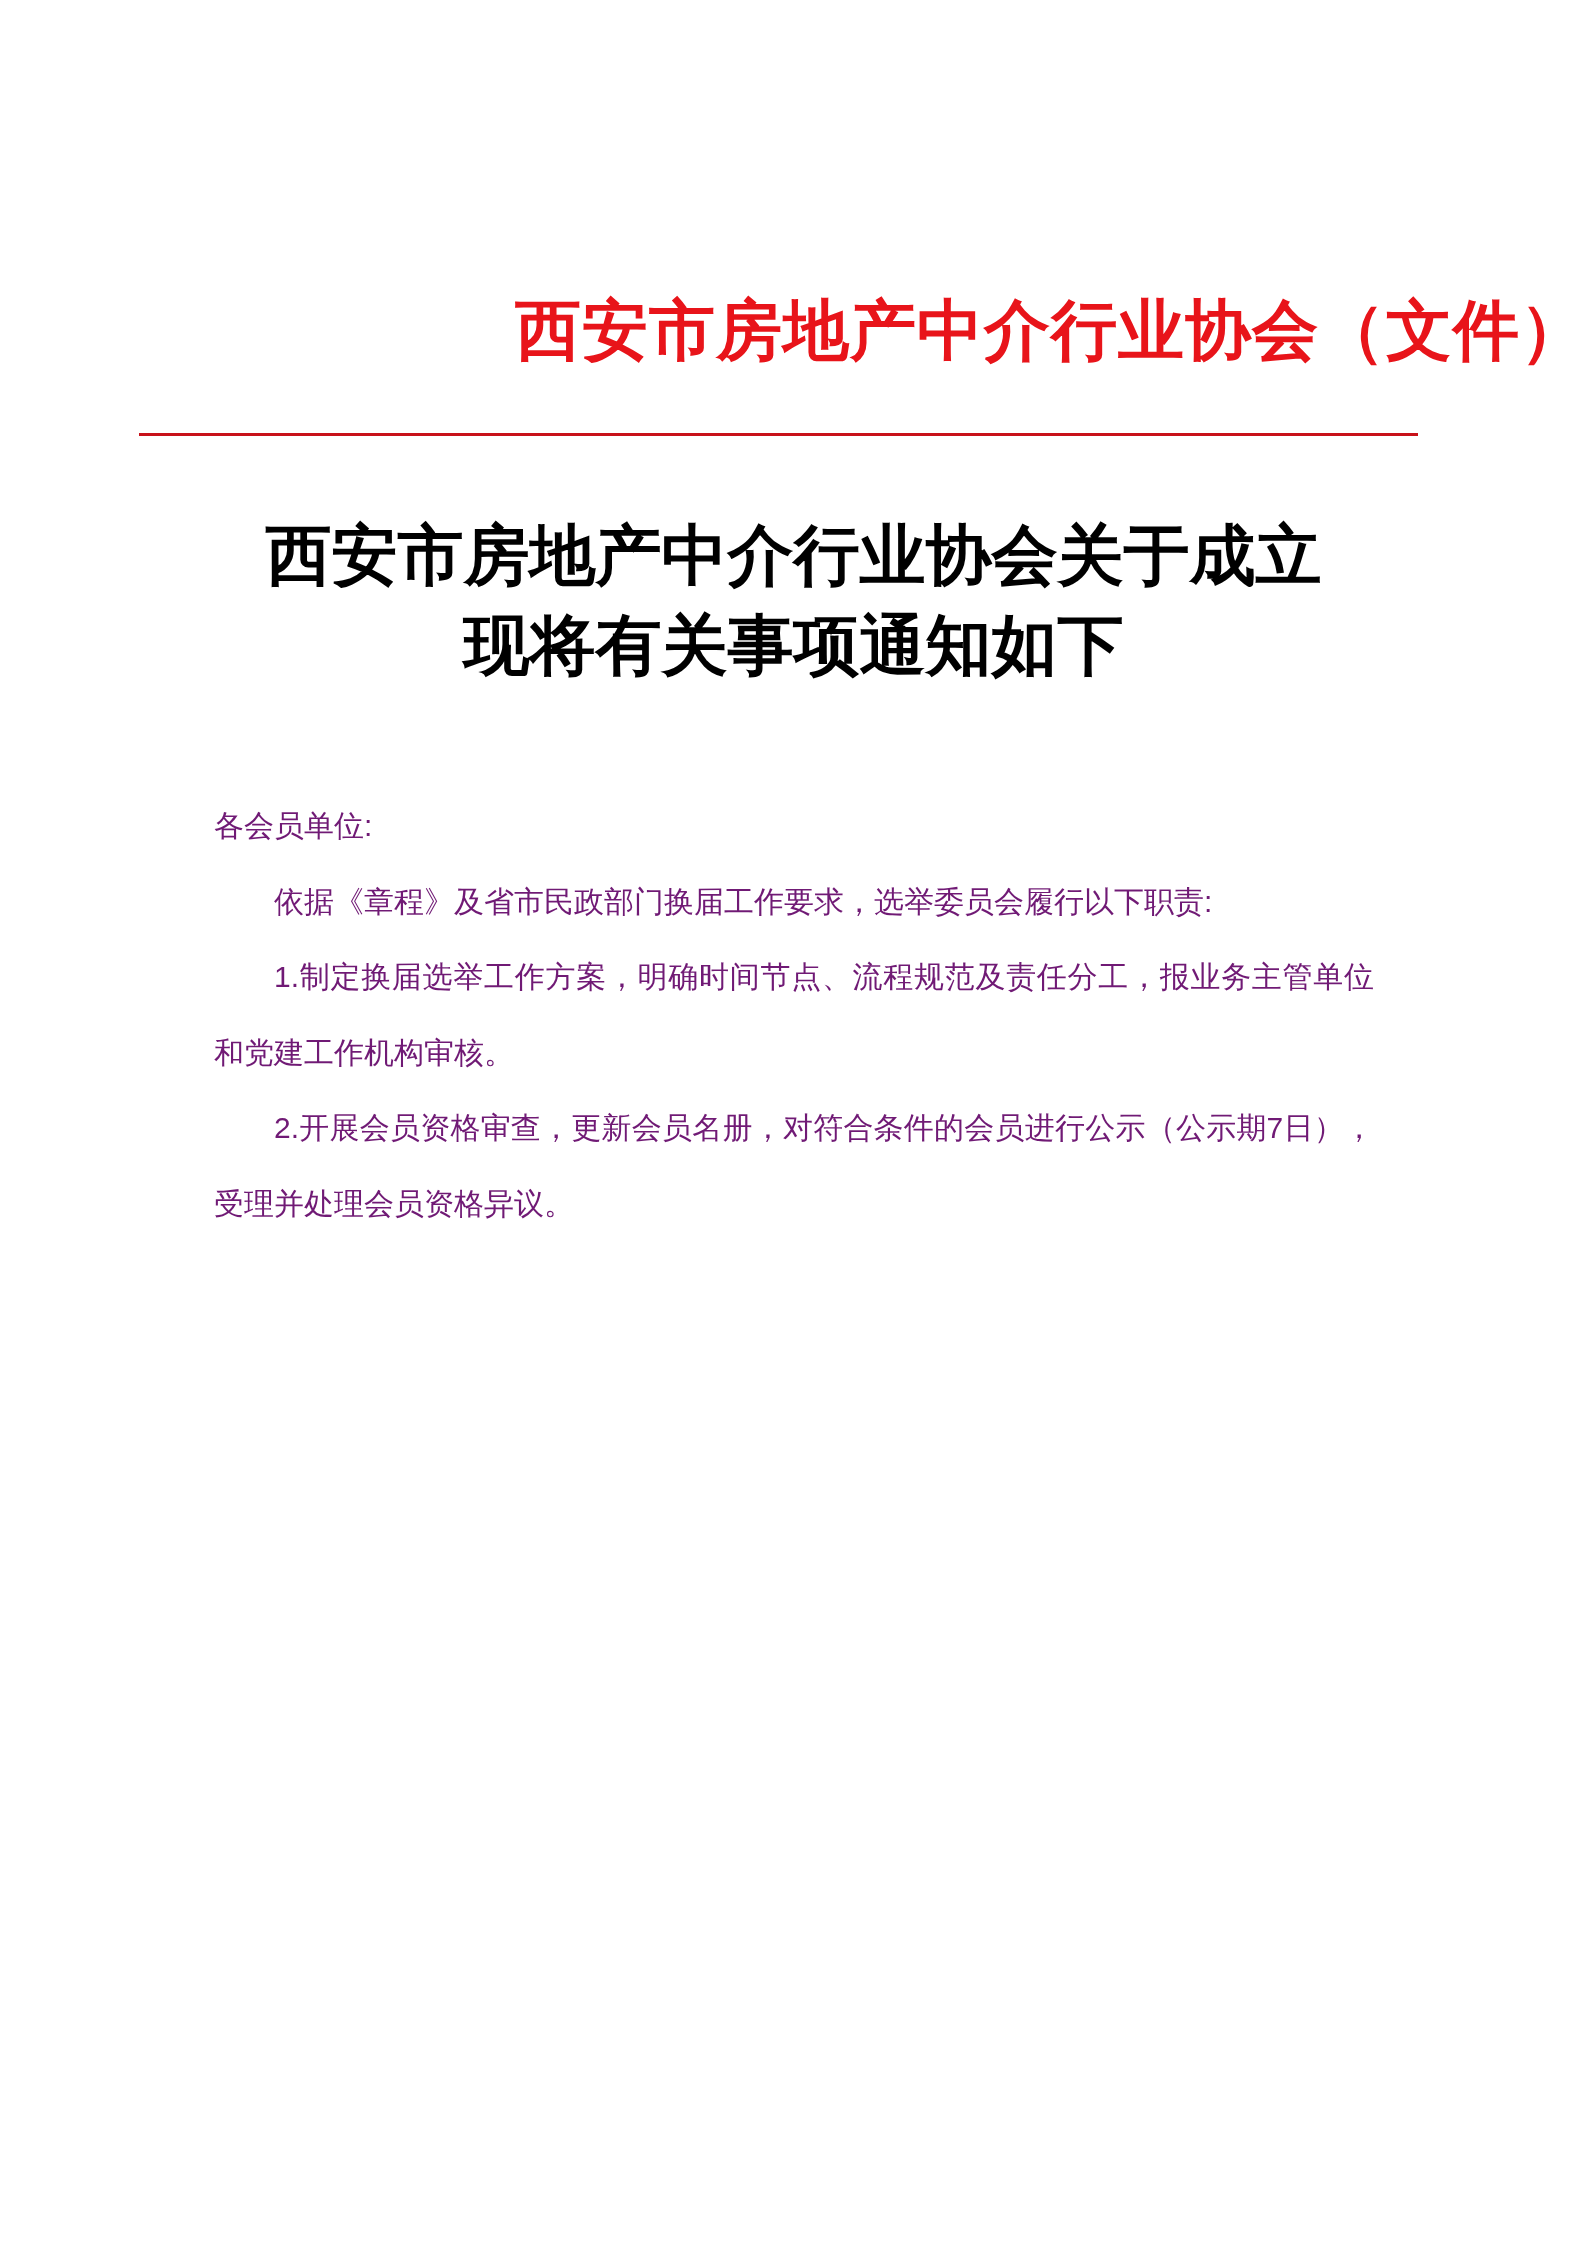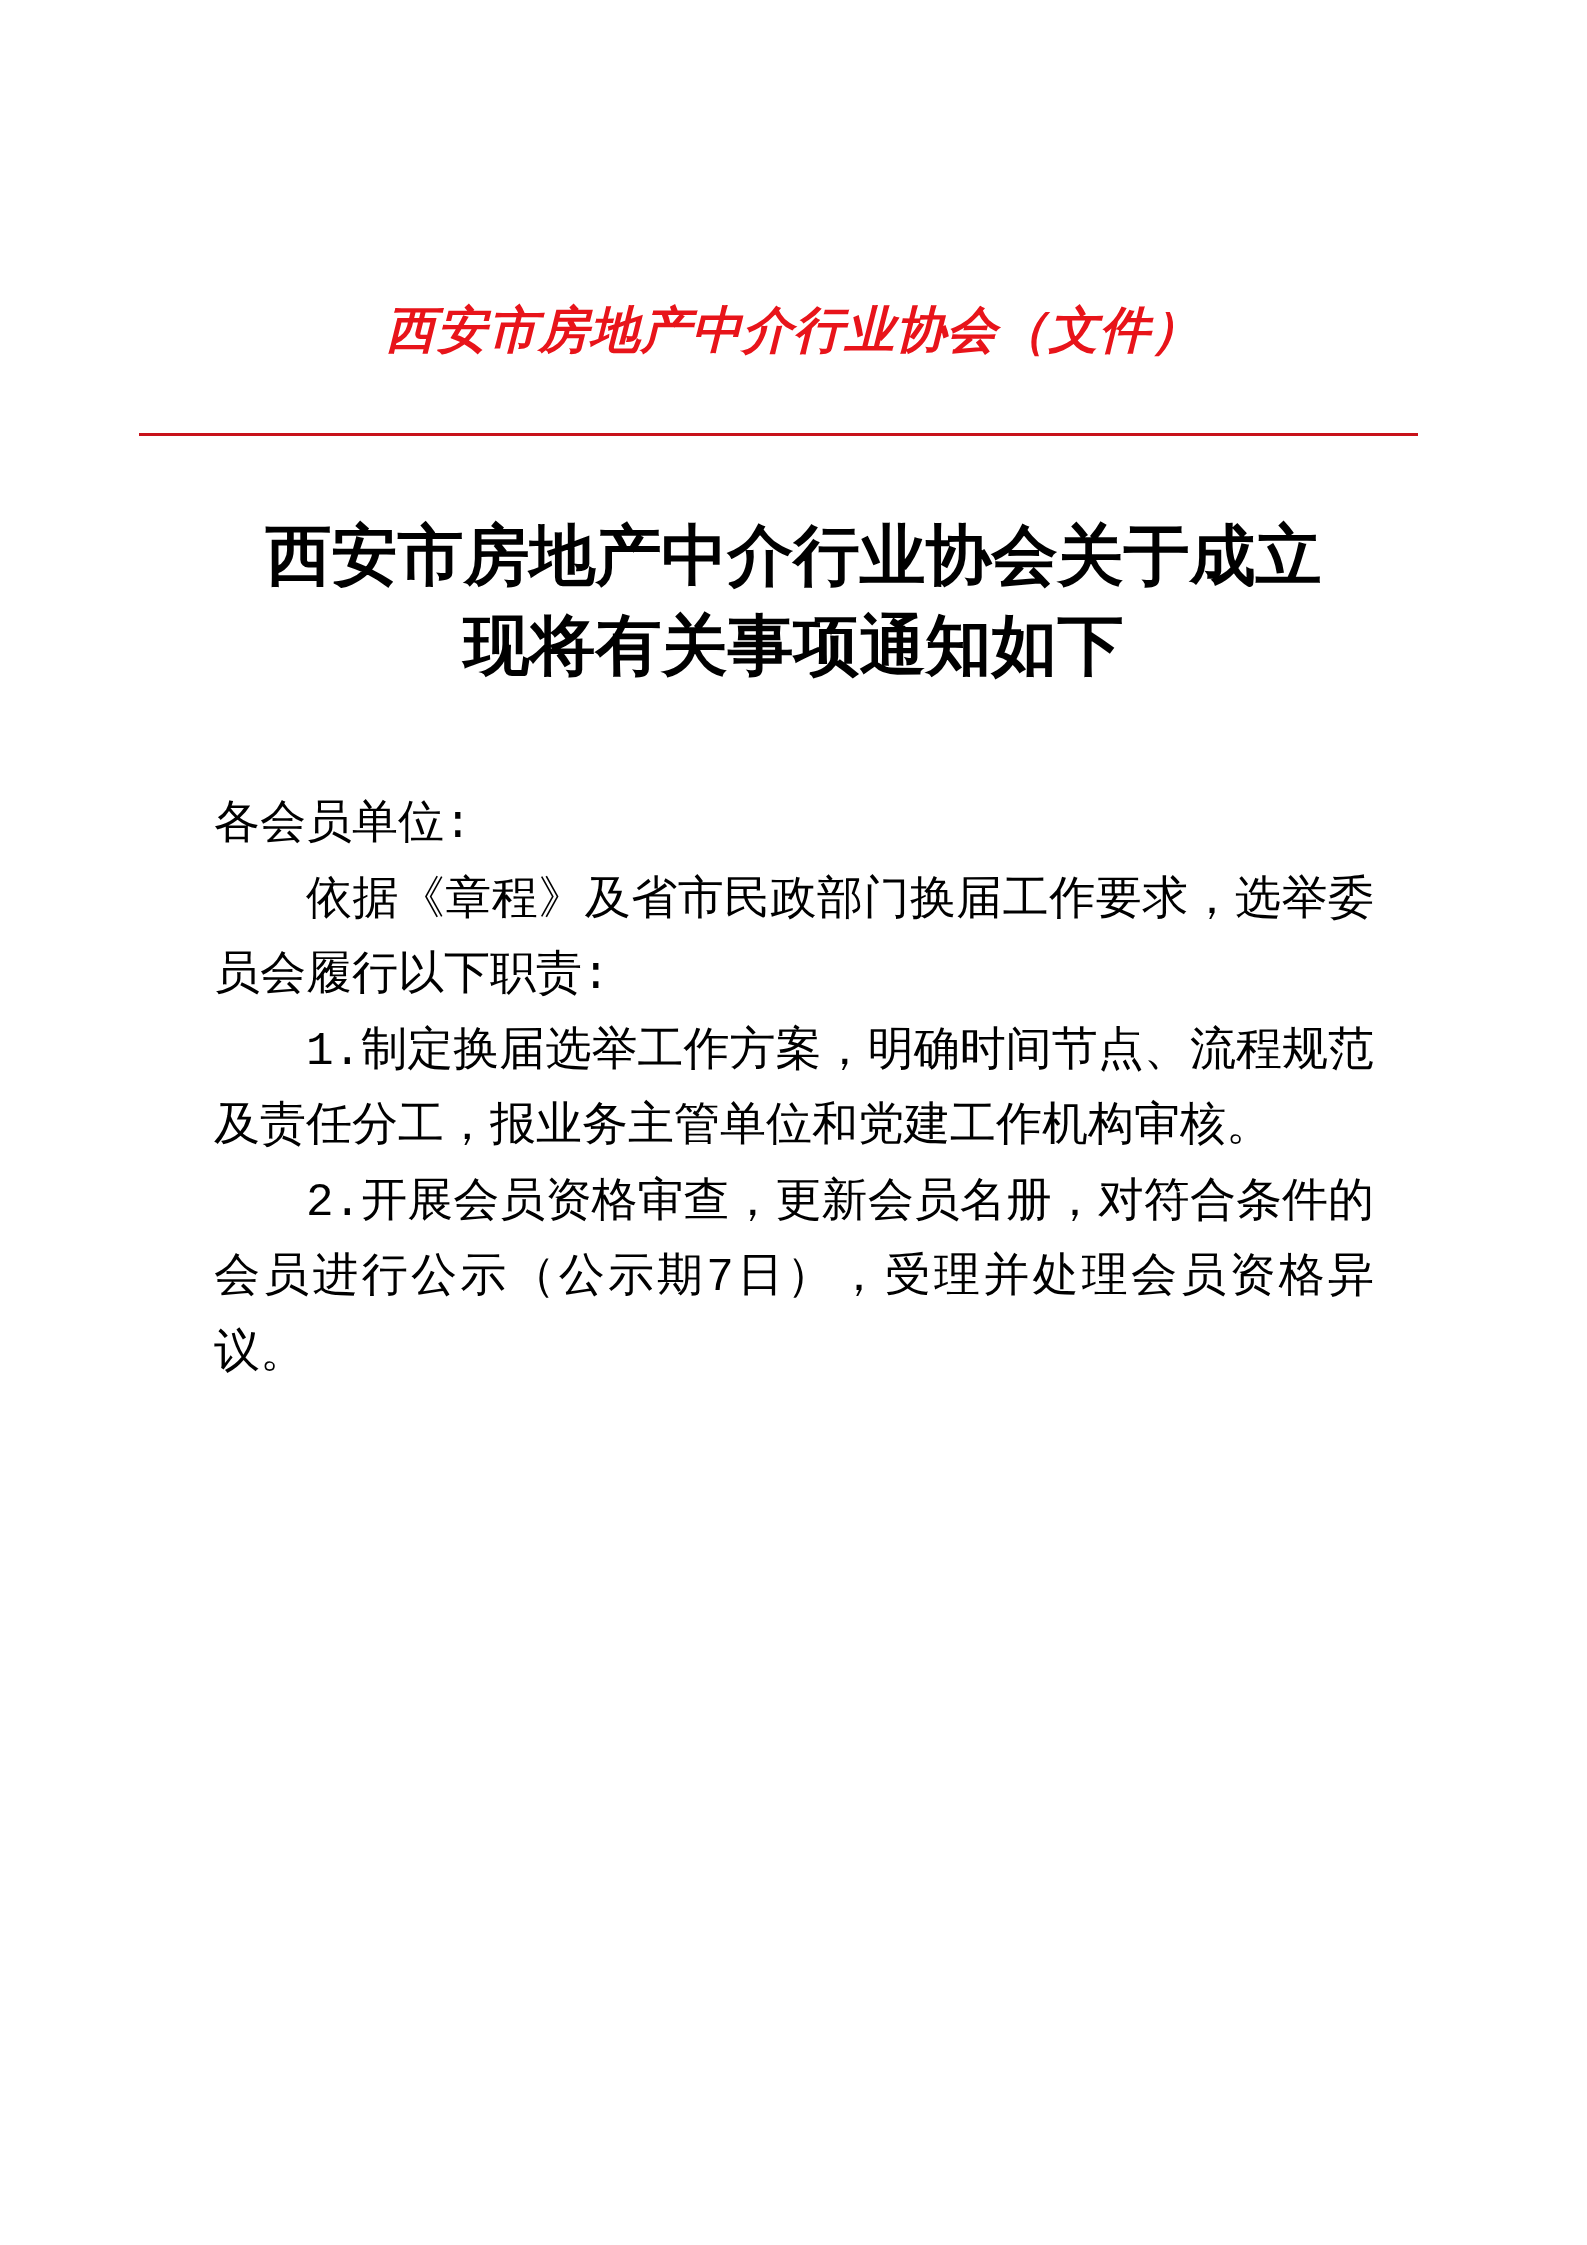"西安市房地产中介行业协会（文件）" .masthead { font-size: 50px -> 66px; font-style: italic -> none; text-align: center -> right }
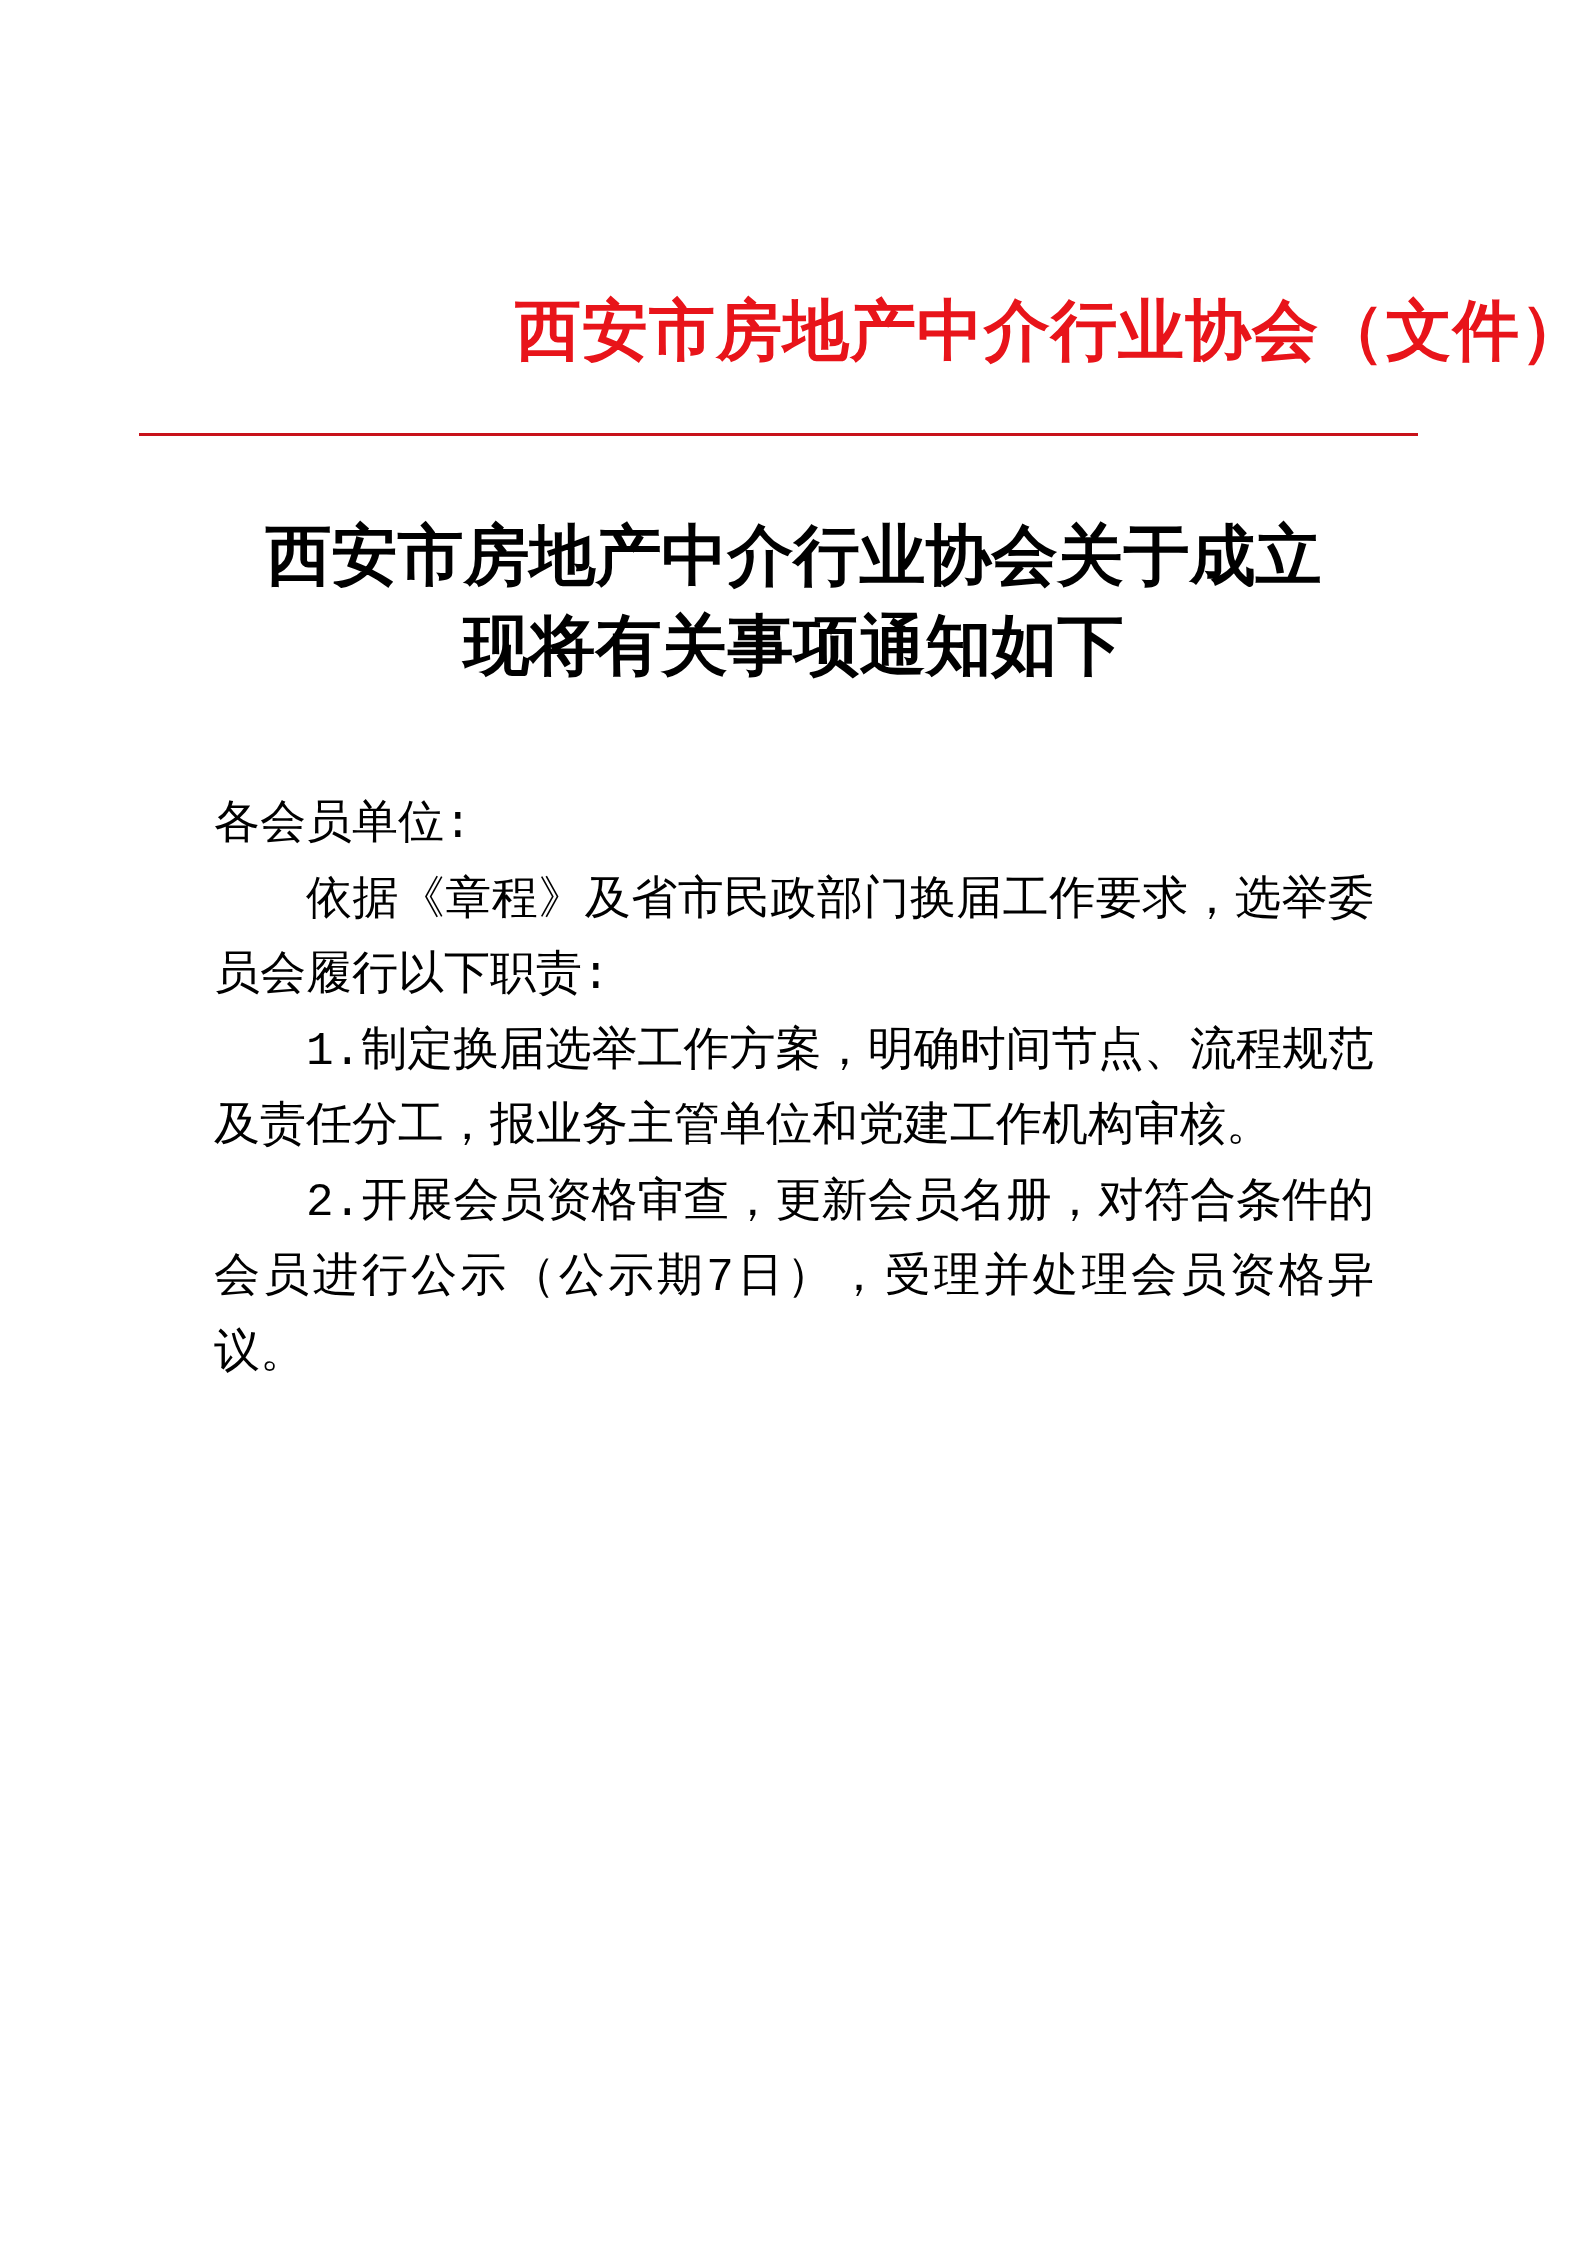"各会员单位:" .body-text { color: #000000 -> #701a75; font-family: Liberation Mono, monospace -> Liberation Sans, sans-serif; font-size: 46px -> 30px }
